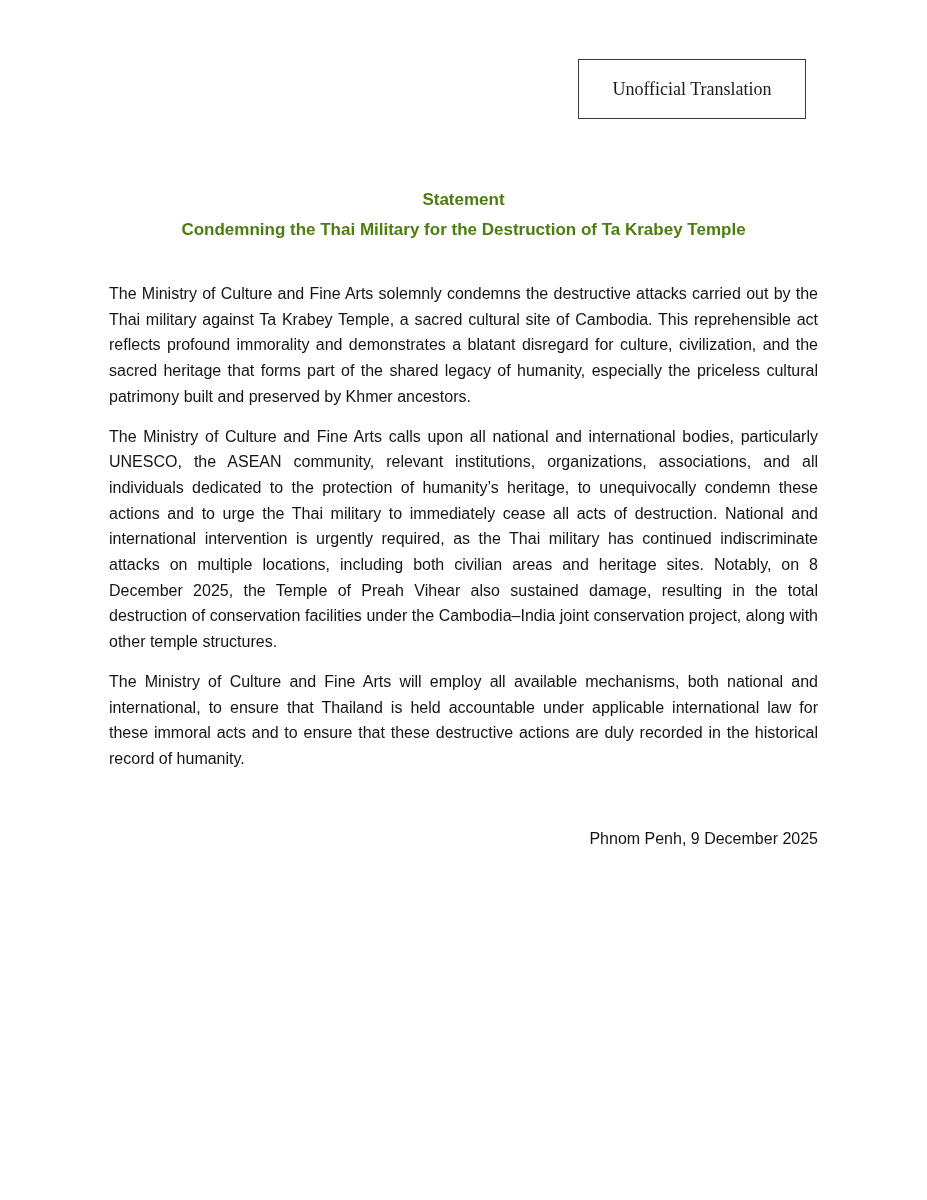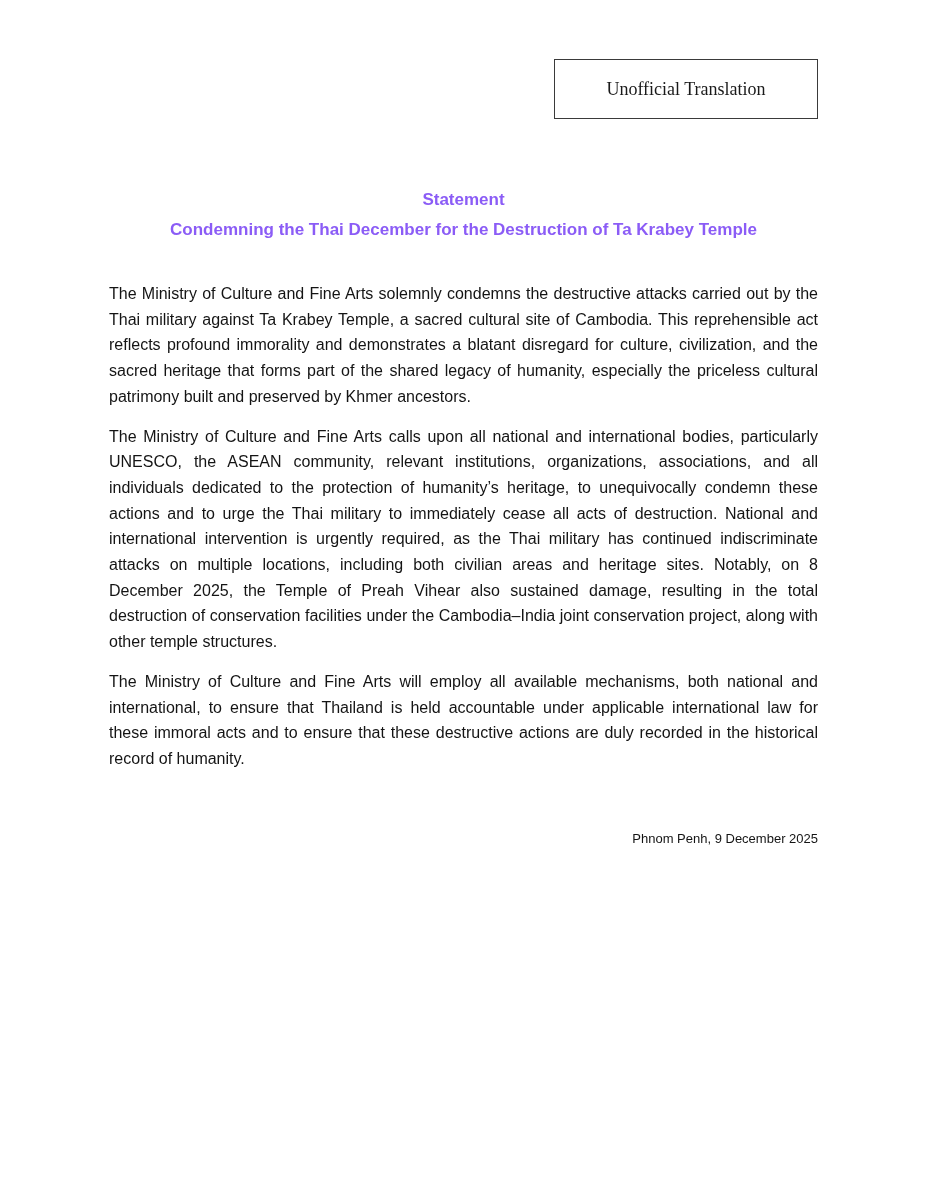"Unofficial Translation" .translation-box { margin-right: 0 -> 12px; width: 264px -> 228px }
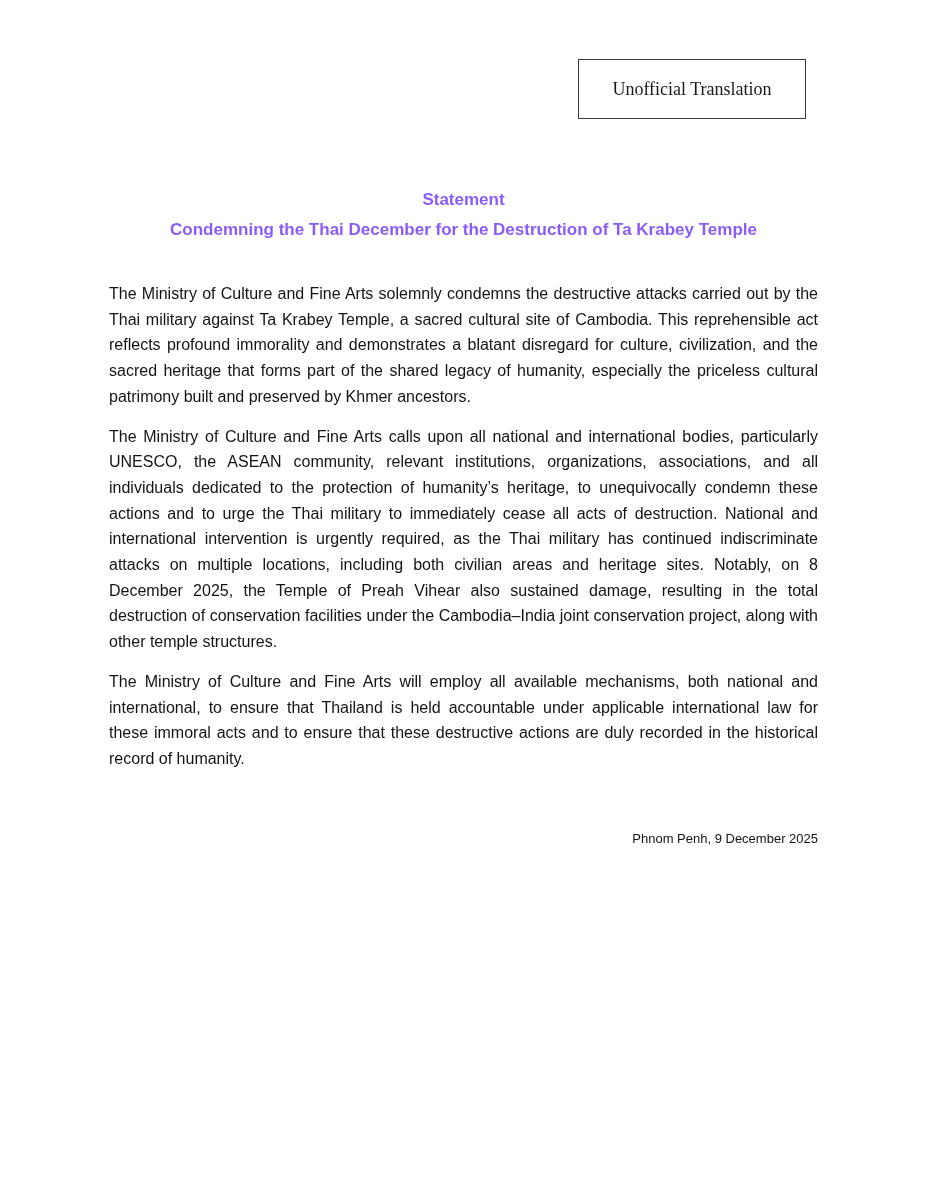"Statement" .title-block { color: #8b5cf6 -> #4d7c0f }
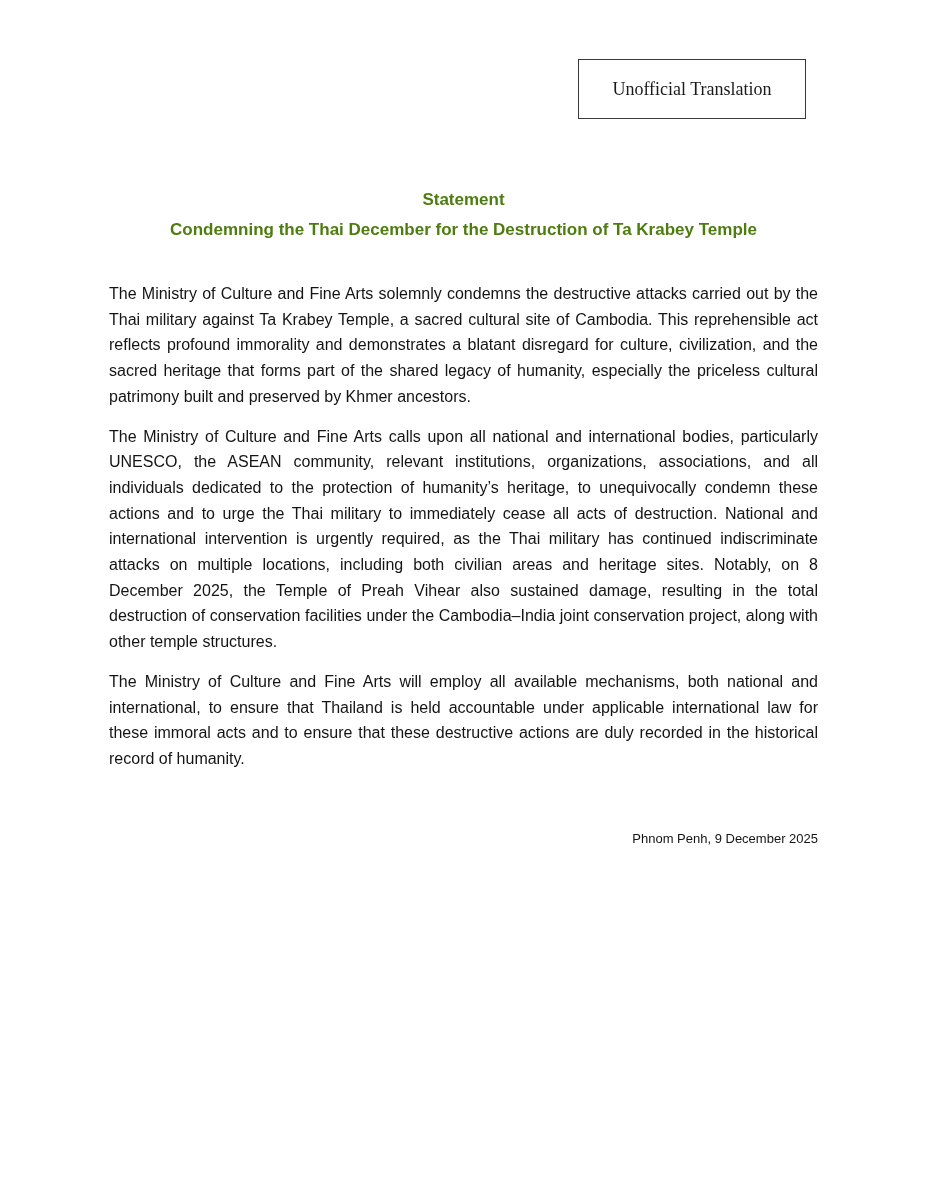"Condemning the Thai December for" div { text: December -> Military }
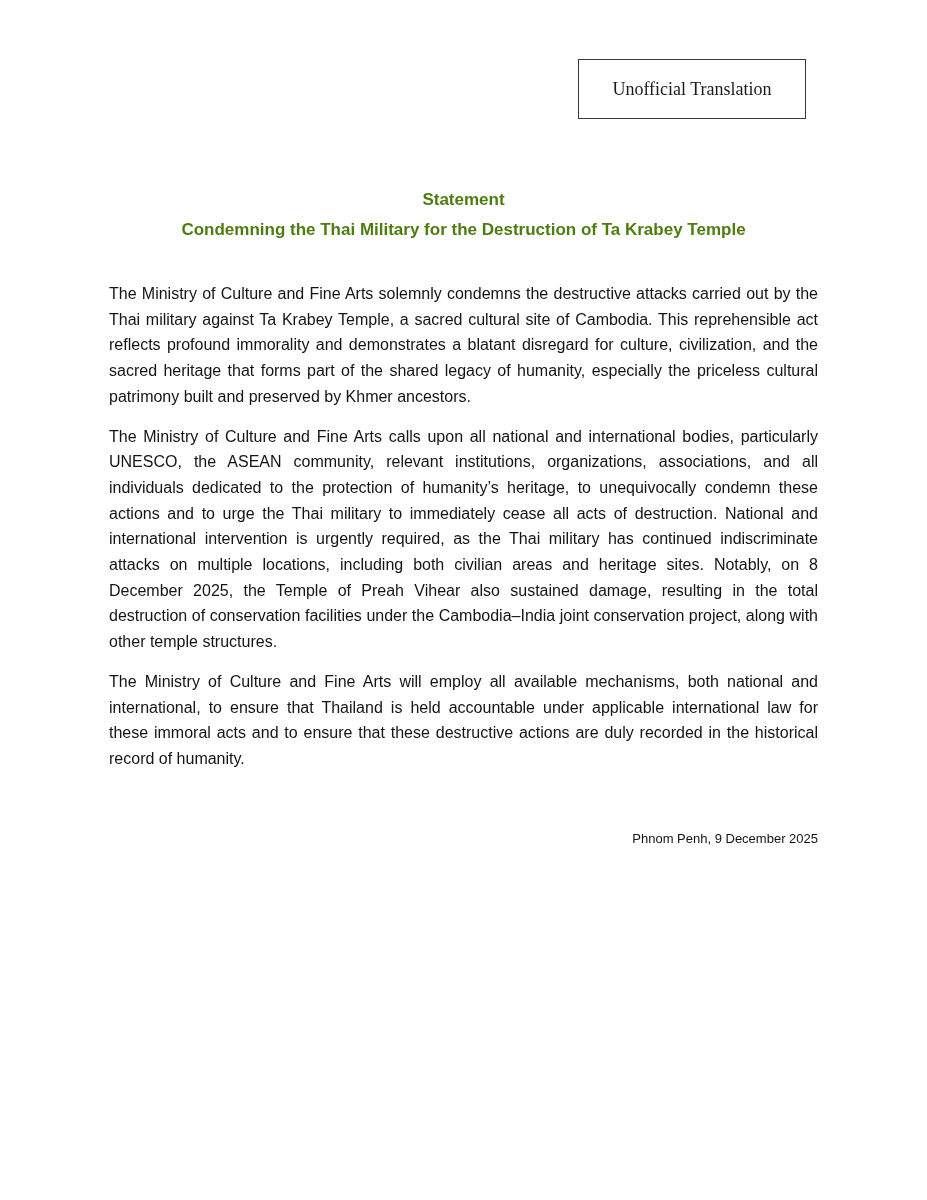"Phnom Penh, 9 December 2025" .dateline { font-size: 13px -> 16px }
